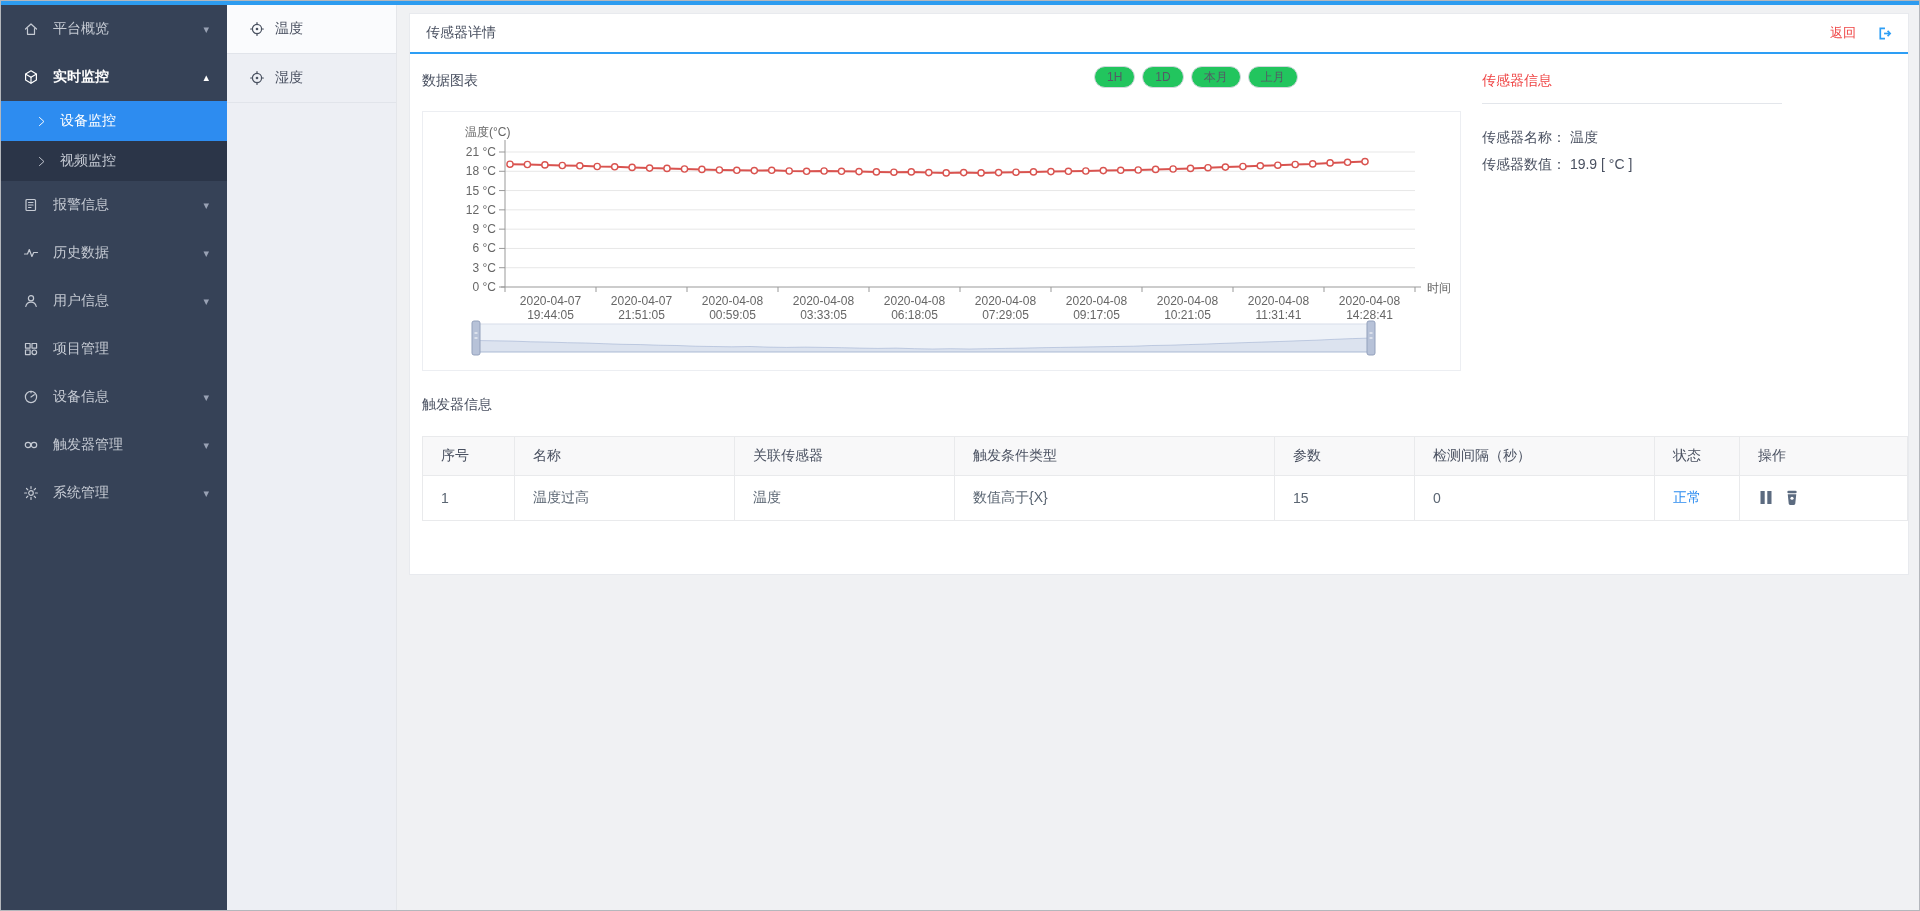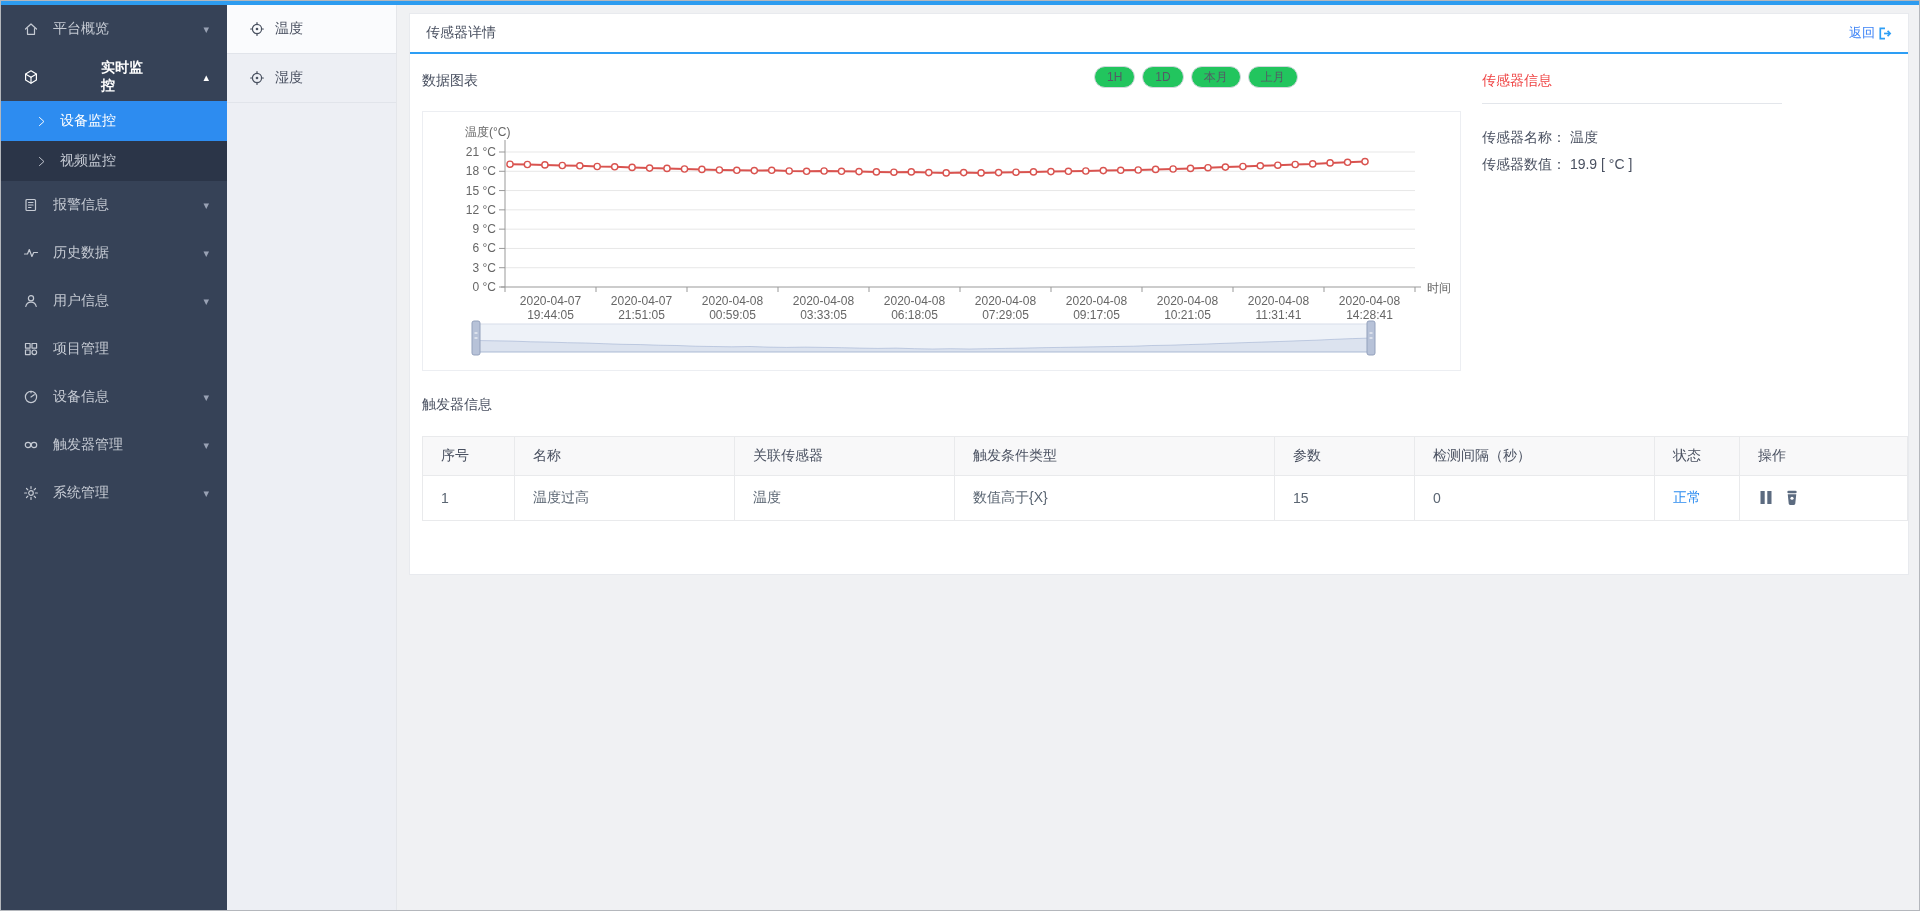"返回" .back-link { color: #3b82f6 -> #ef4444; gap: 2px -> 21px }
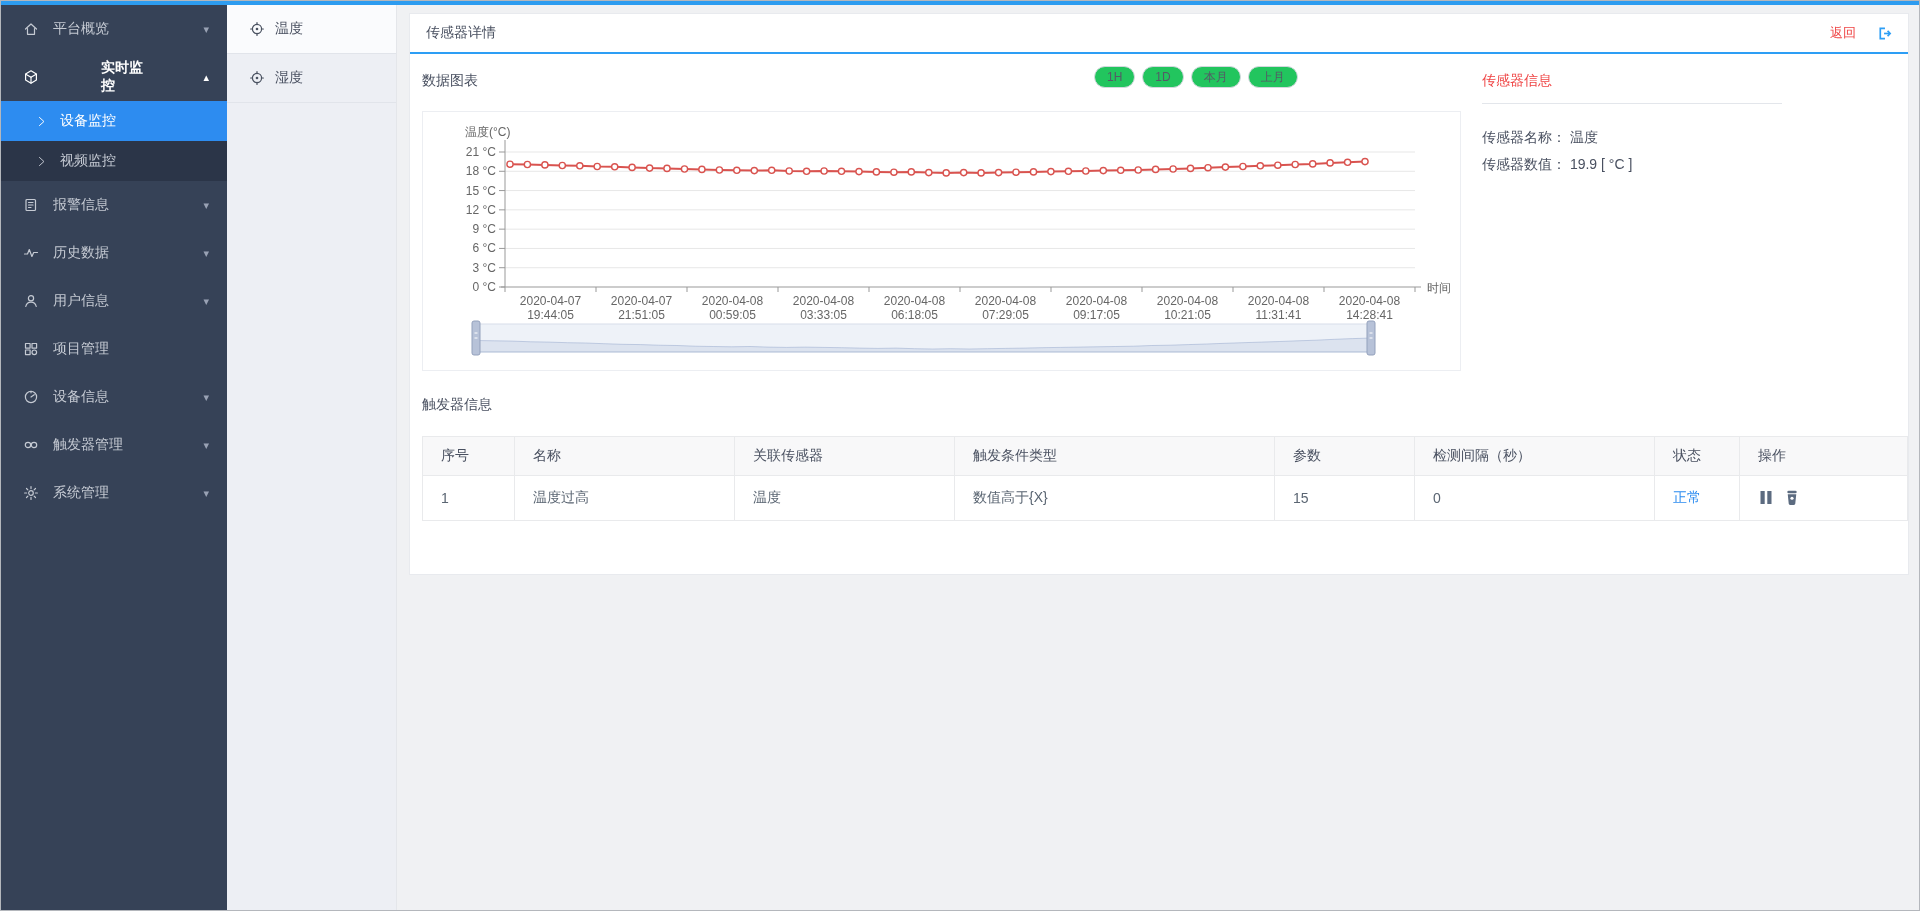"实时监控" .side-item.parent-open { gap: 48px -> none }
